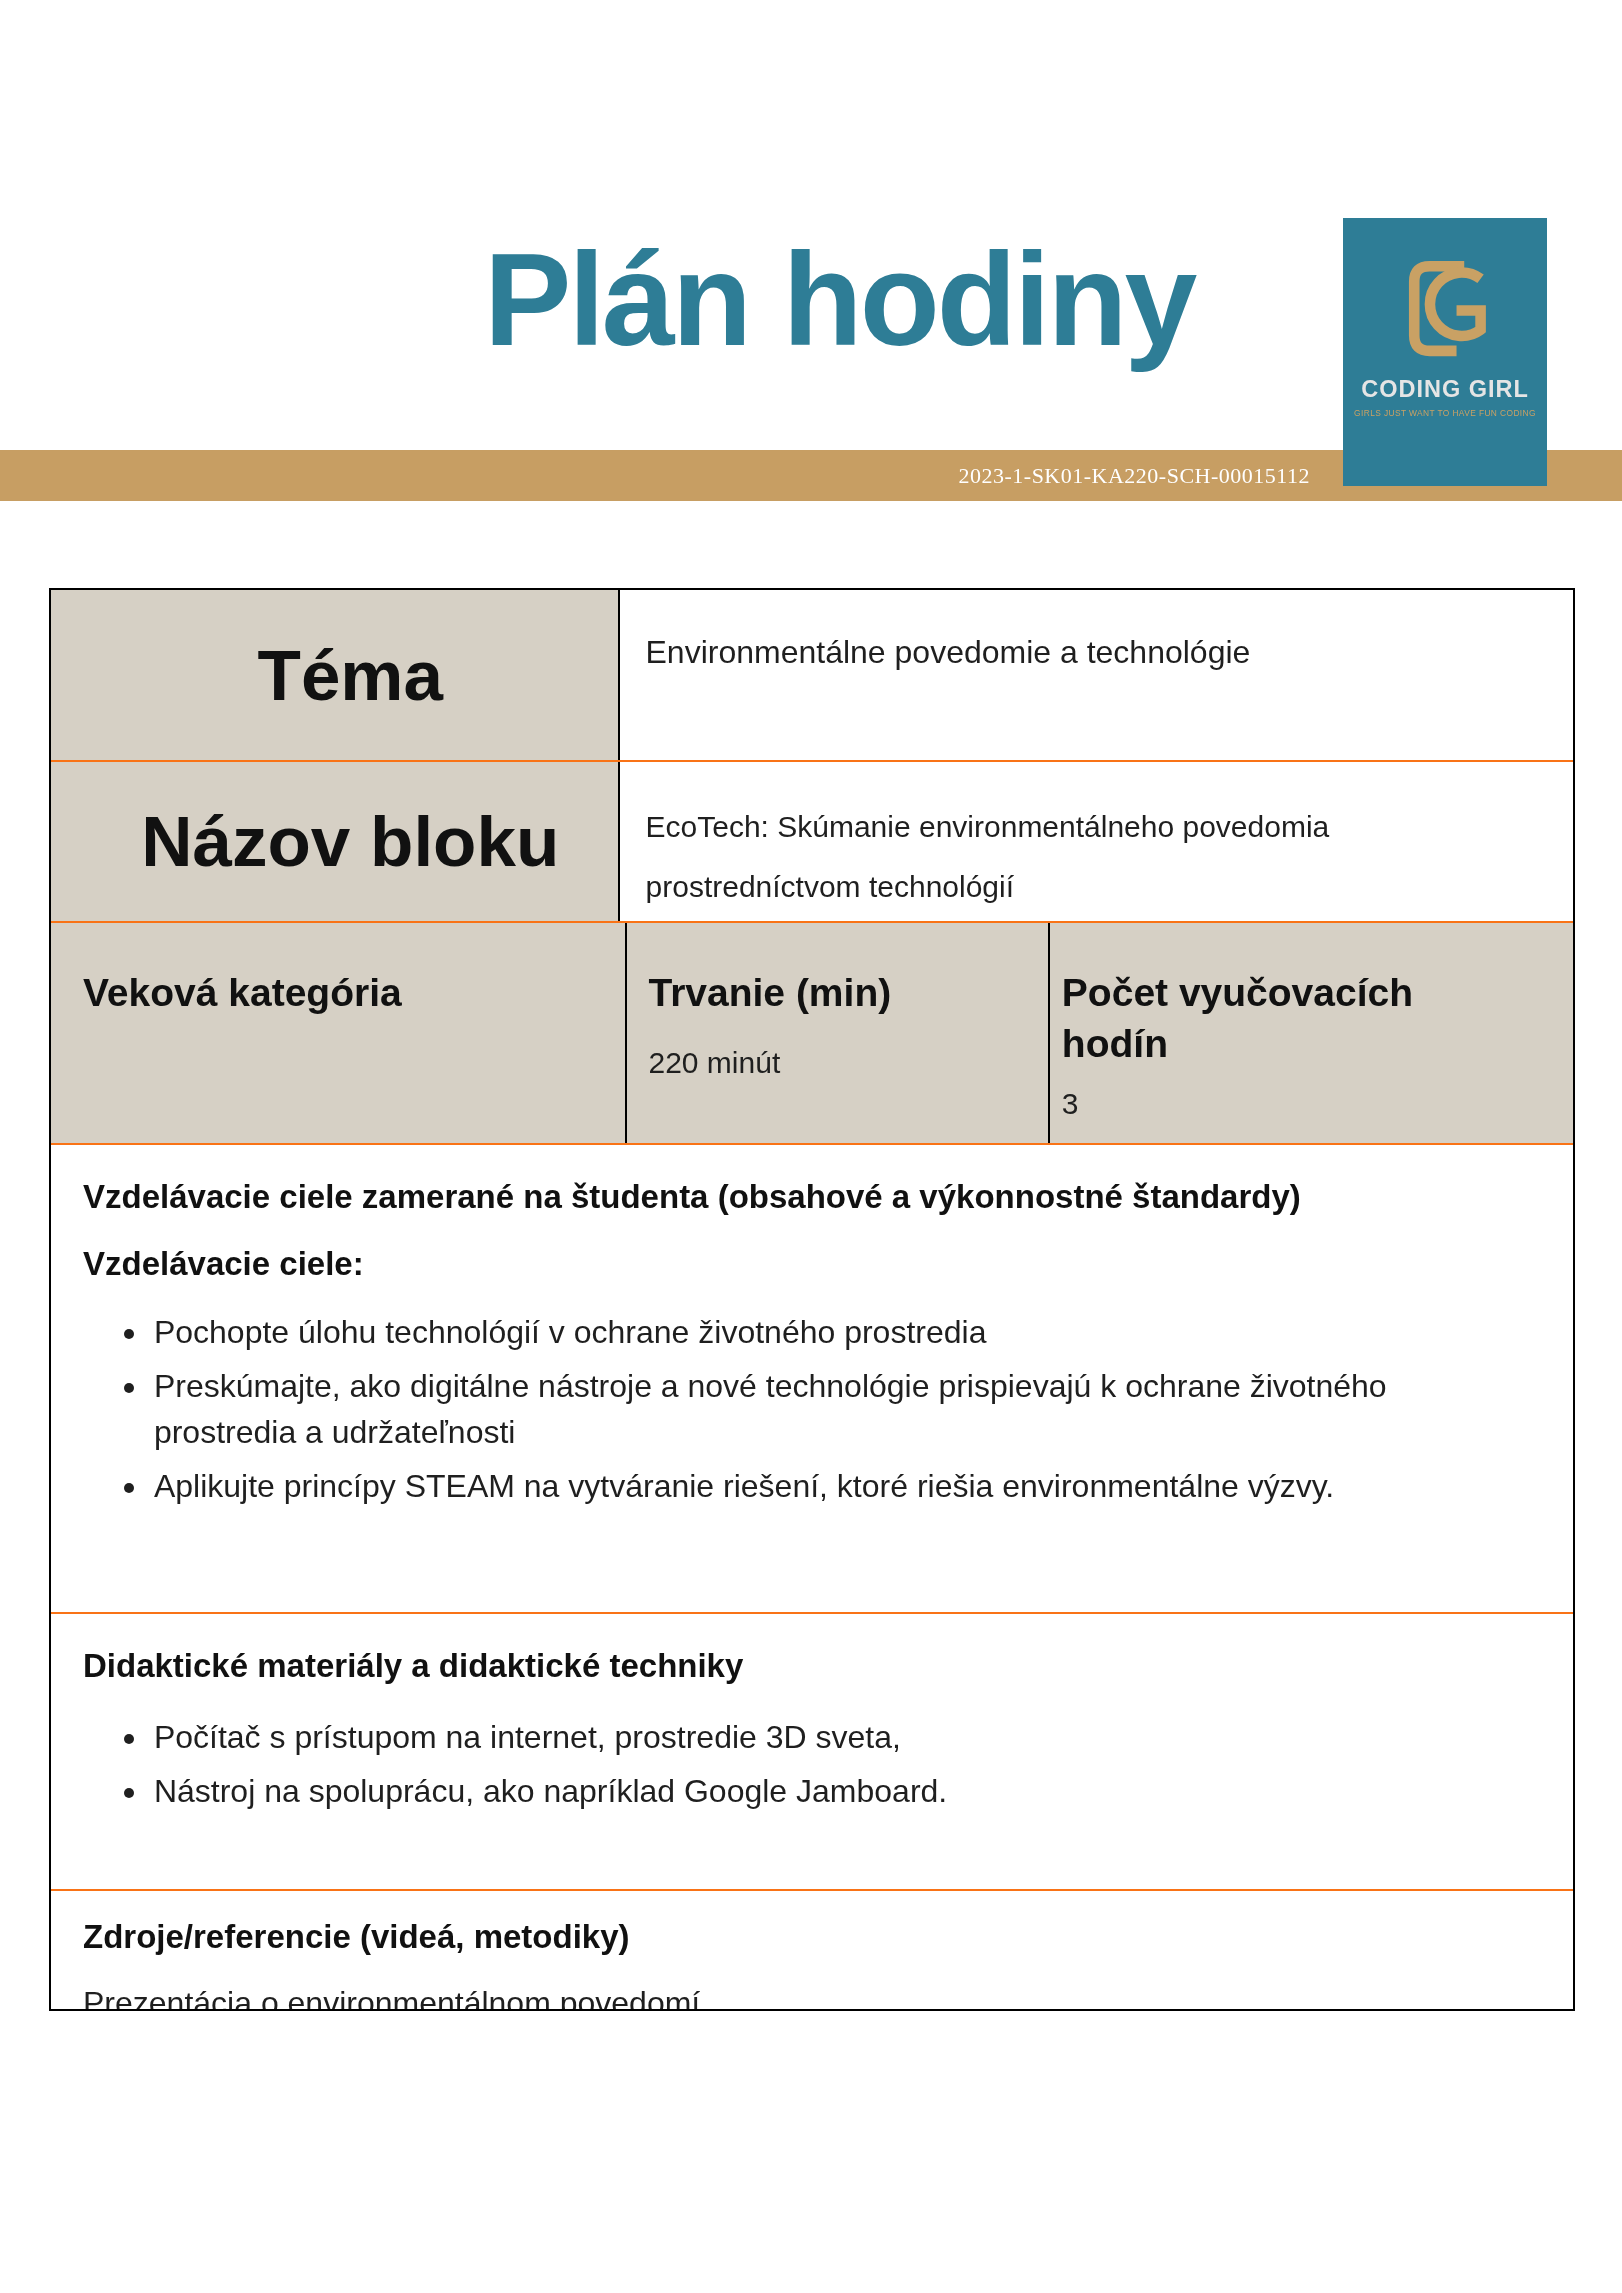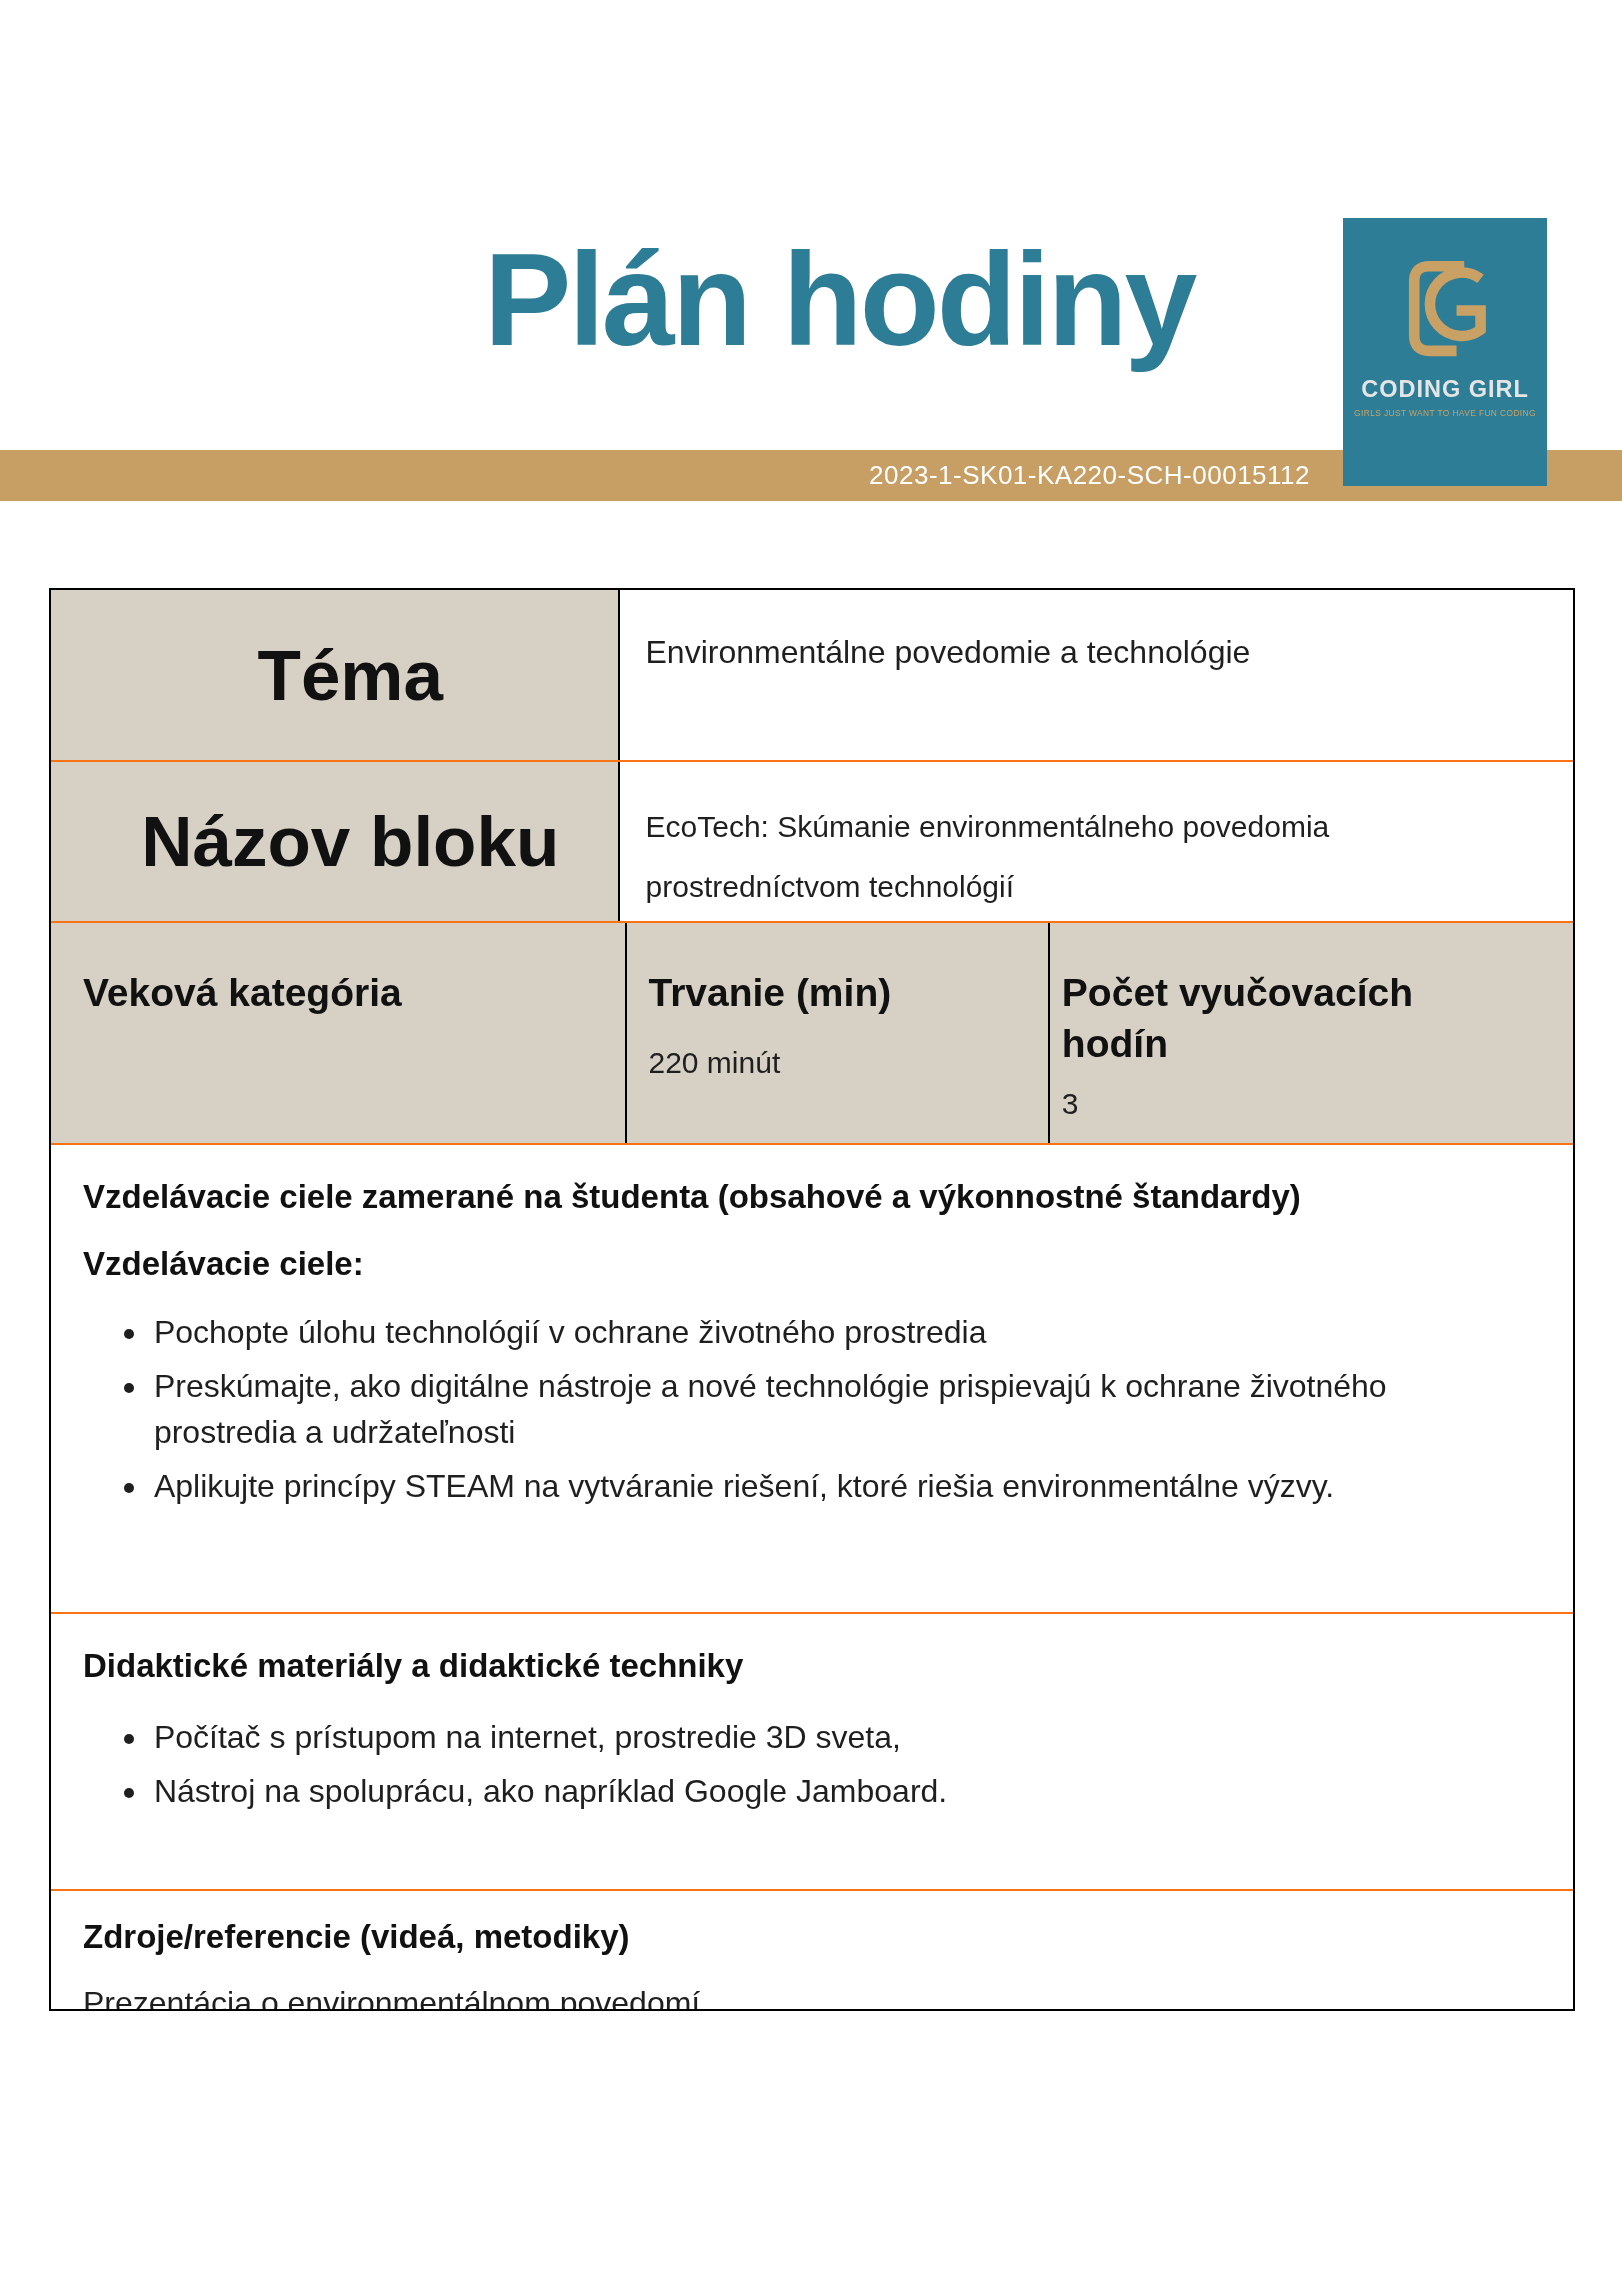"2023-1-SK01-KA220-SCH-00015112" .gold-bar .ref { font-family: none -> Liberation Serif, serif; font-size: 26px -> 22px }
